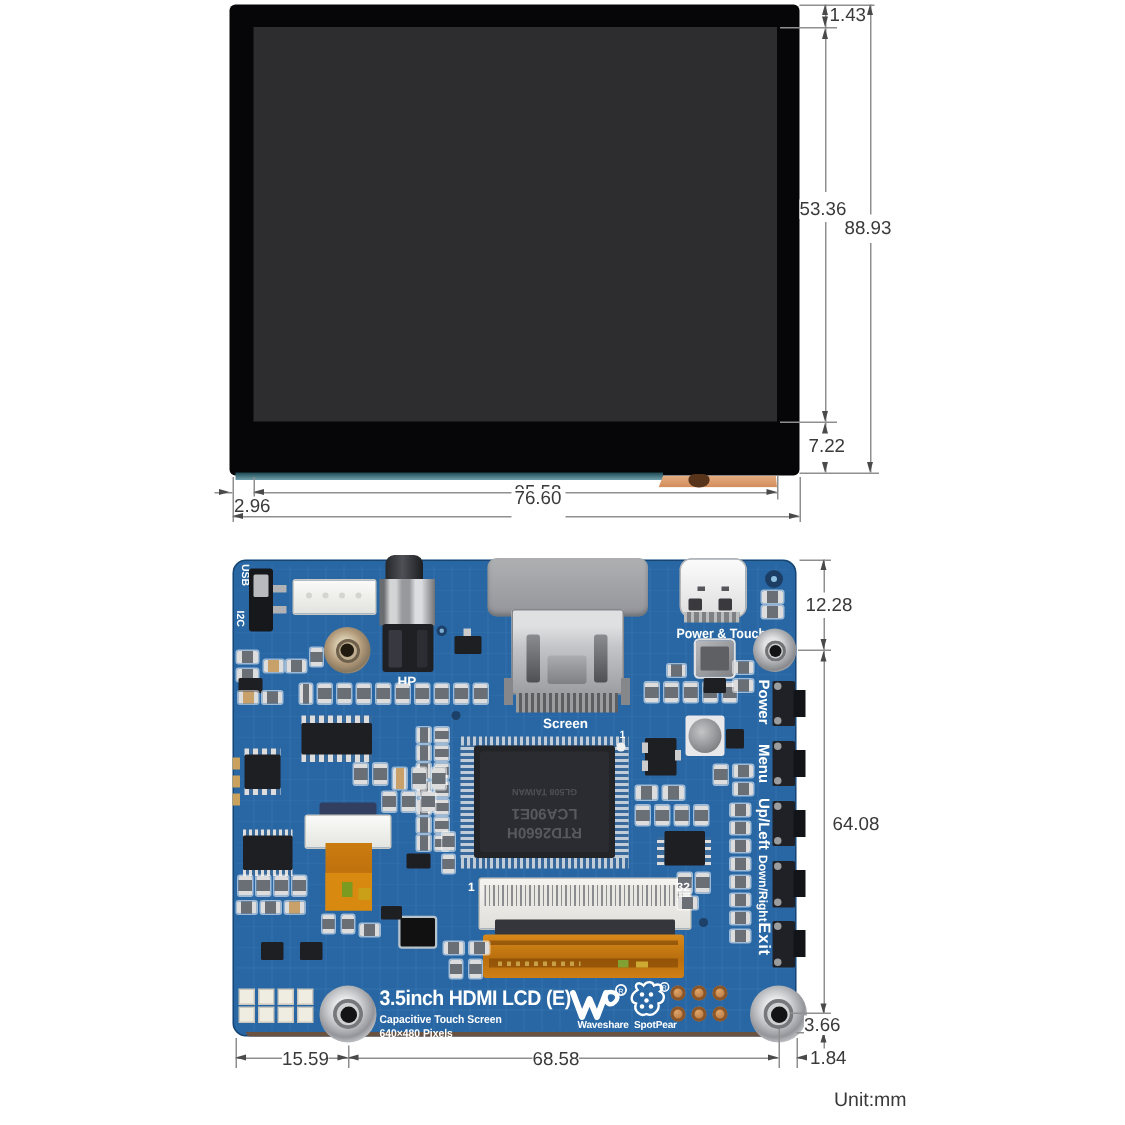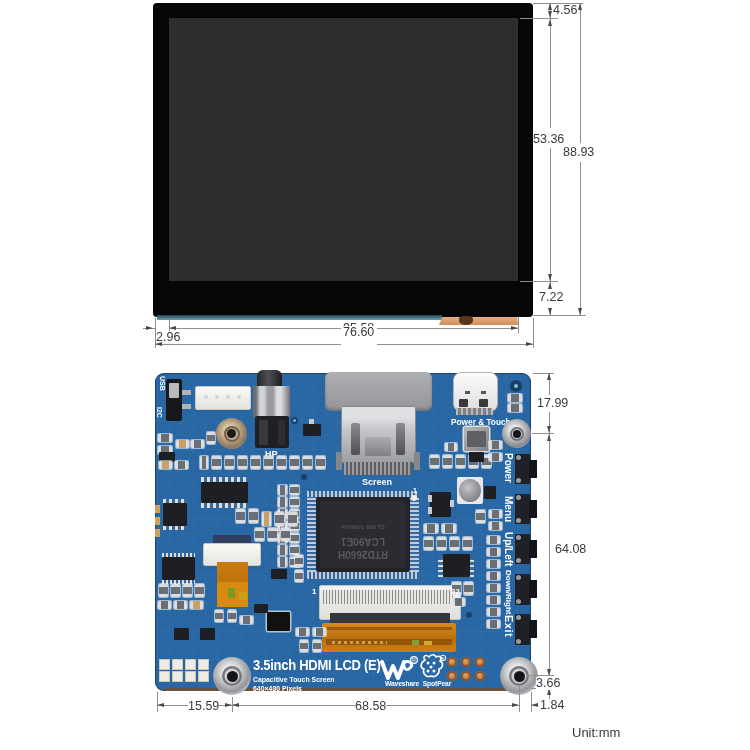"4.56" div.dt { text: 4.56 -> 1.43 }
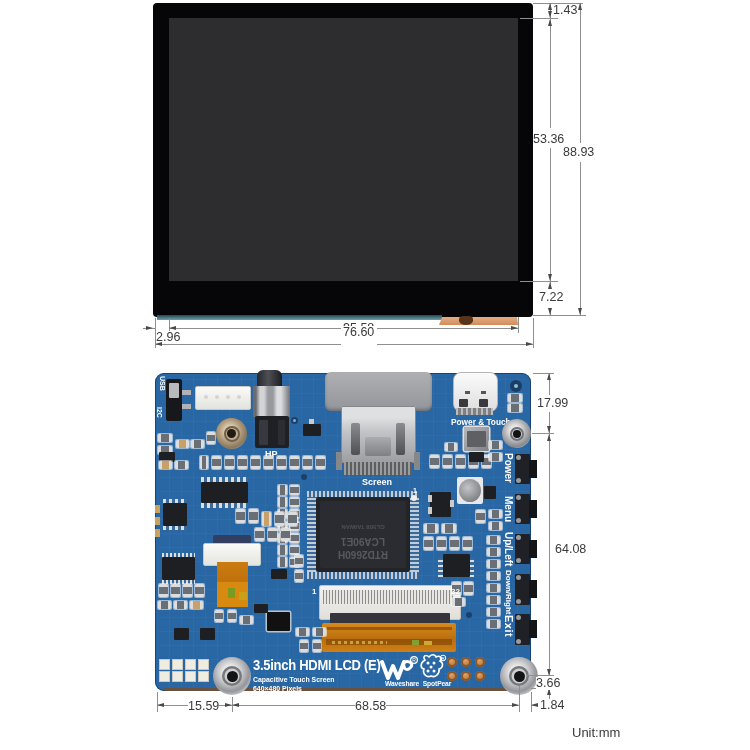"17.99" div.dt { text: 17.99 -> 12.28 }
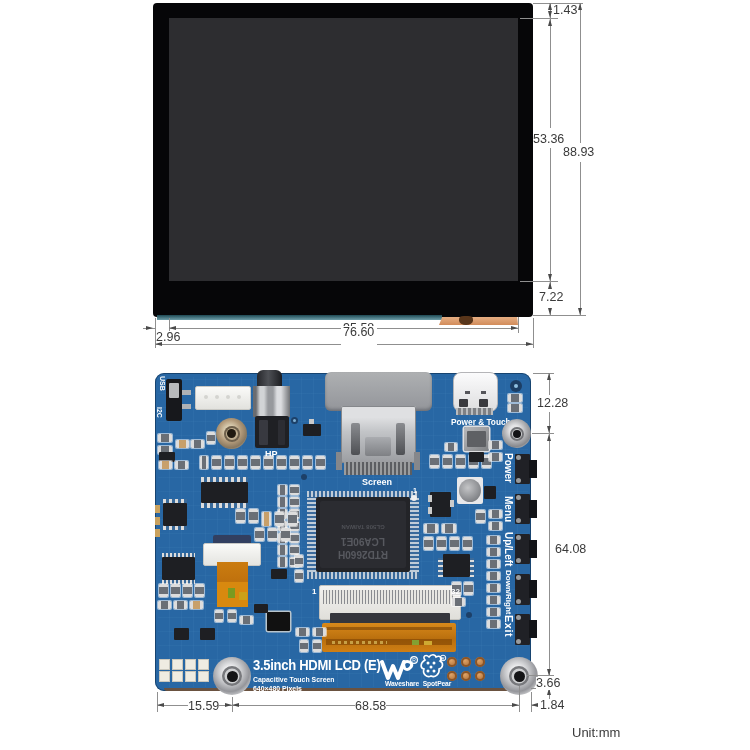"Unit:mm" div.dt { left: 572px -> 556px }
